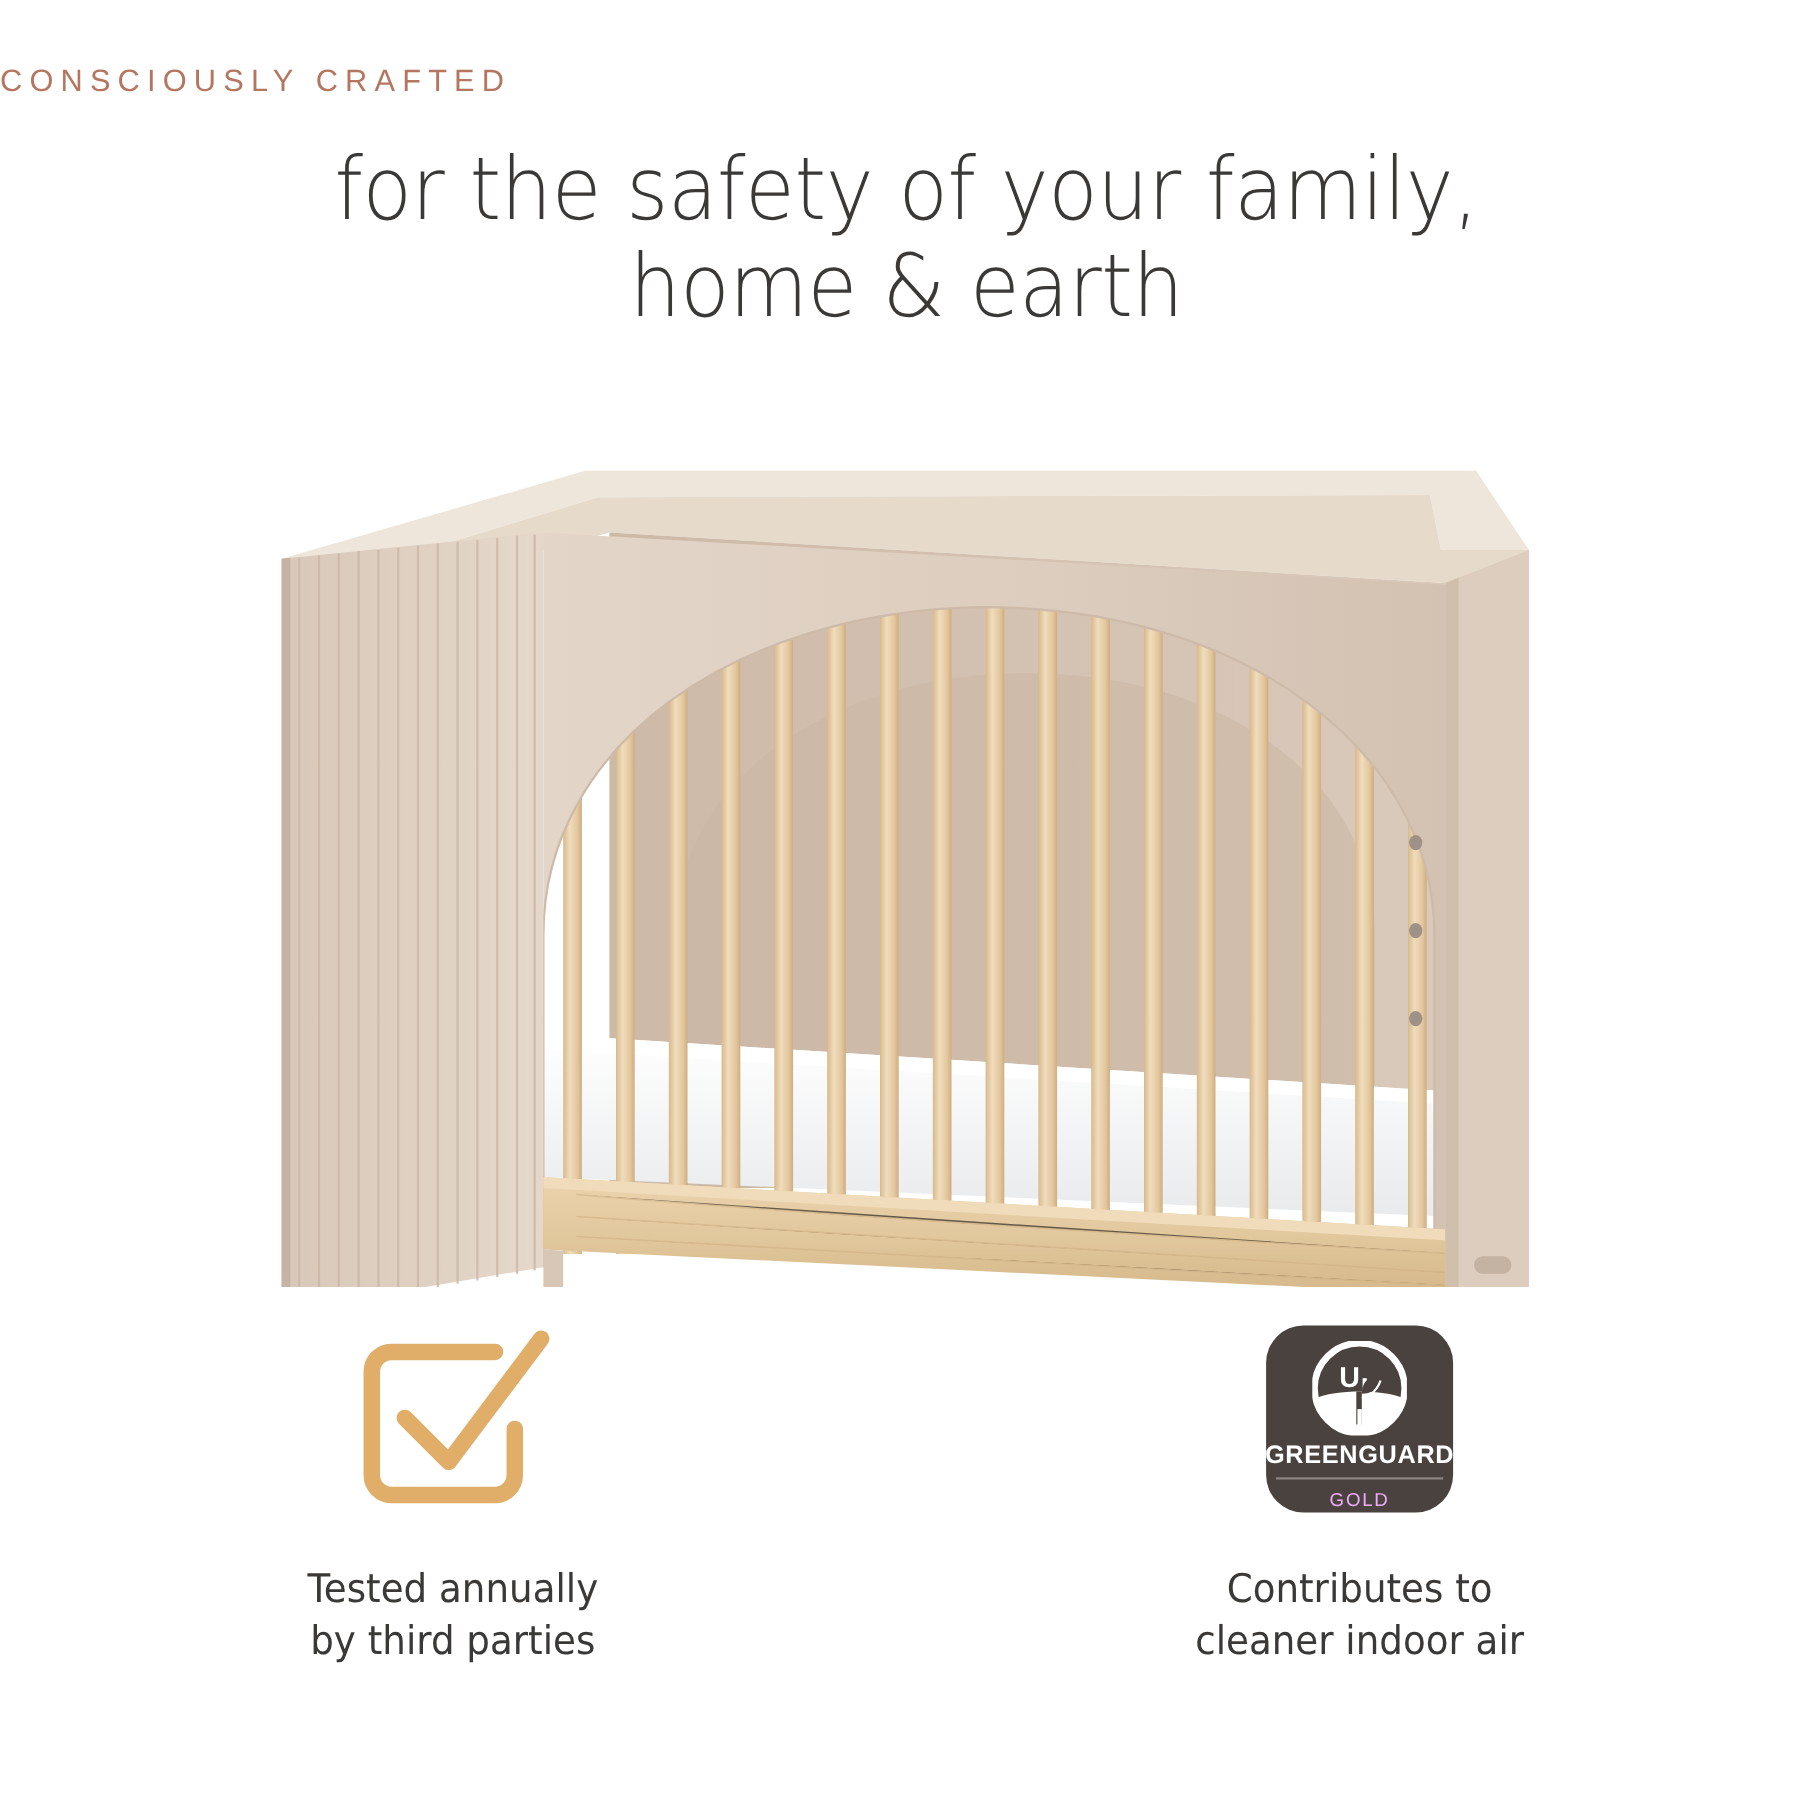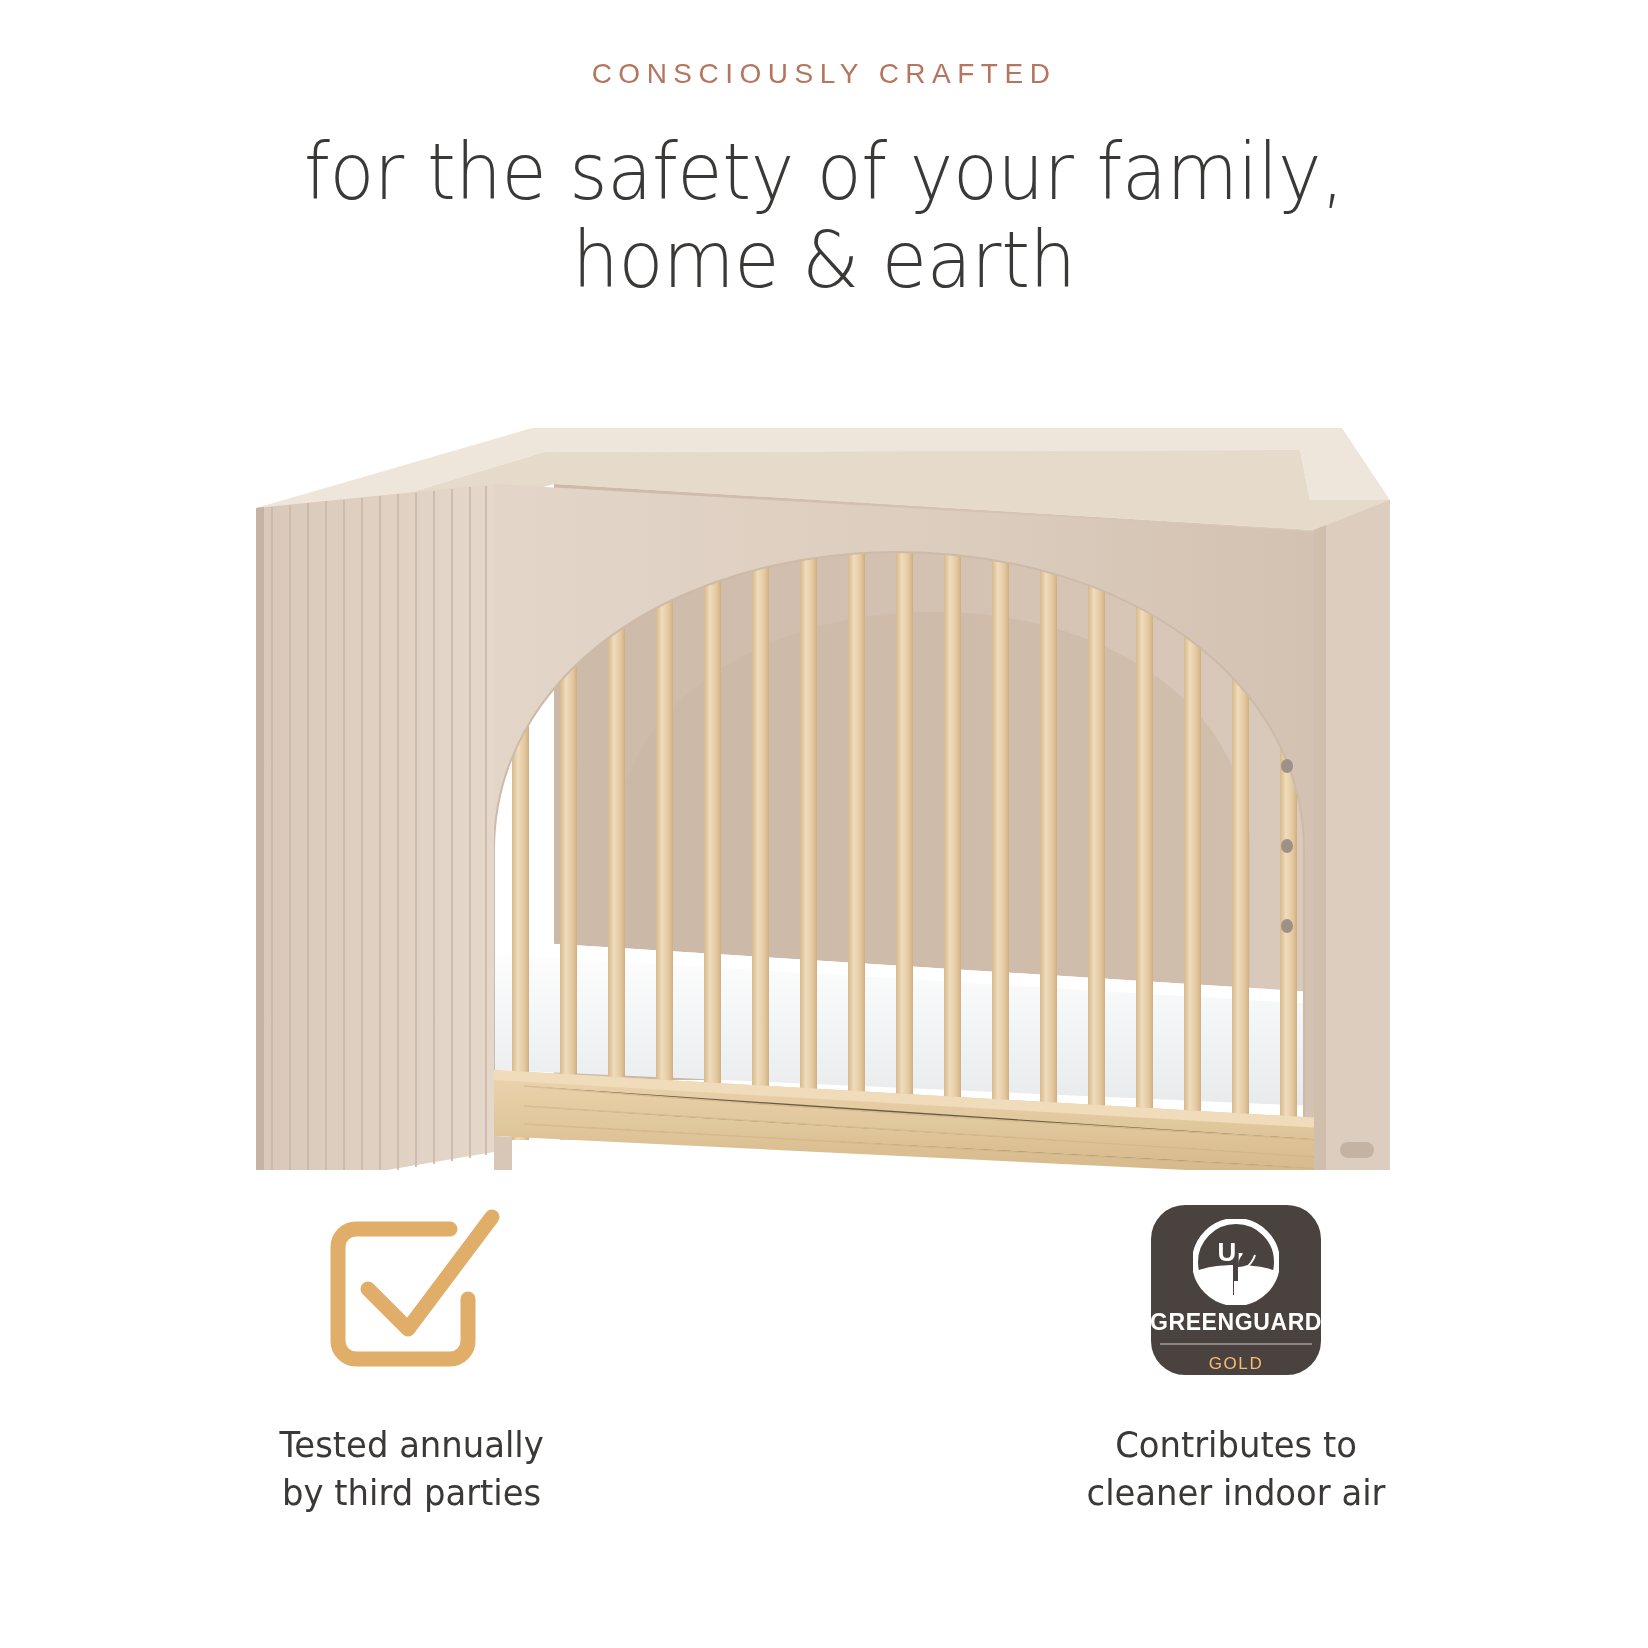"CONSCIOUSLY CRAFTED" .eyebrow { text-align: center -> none }
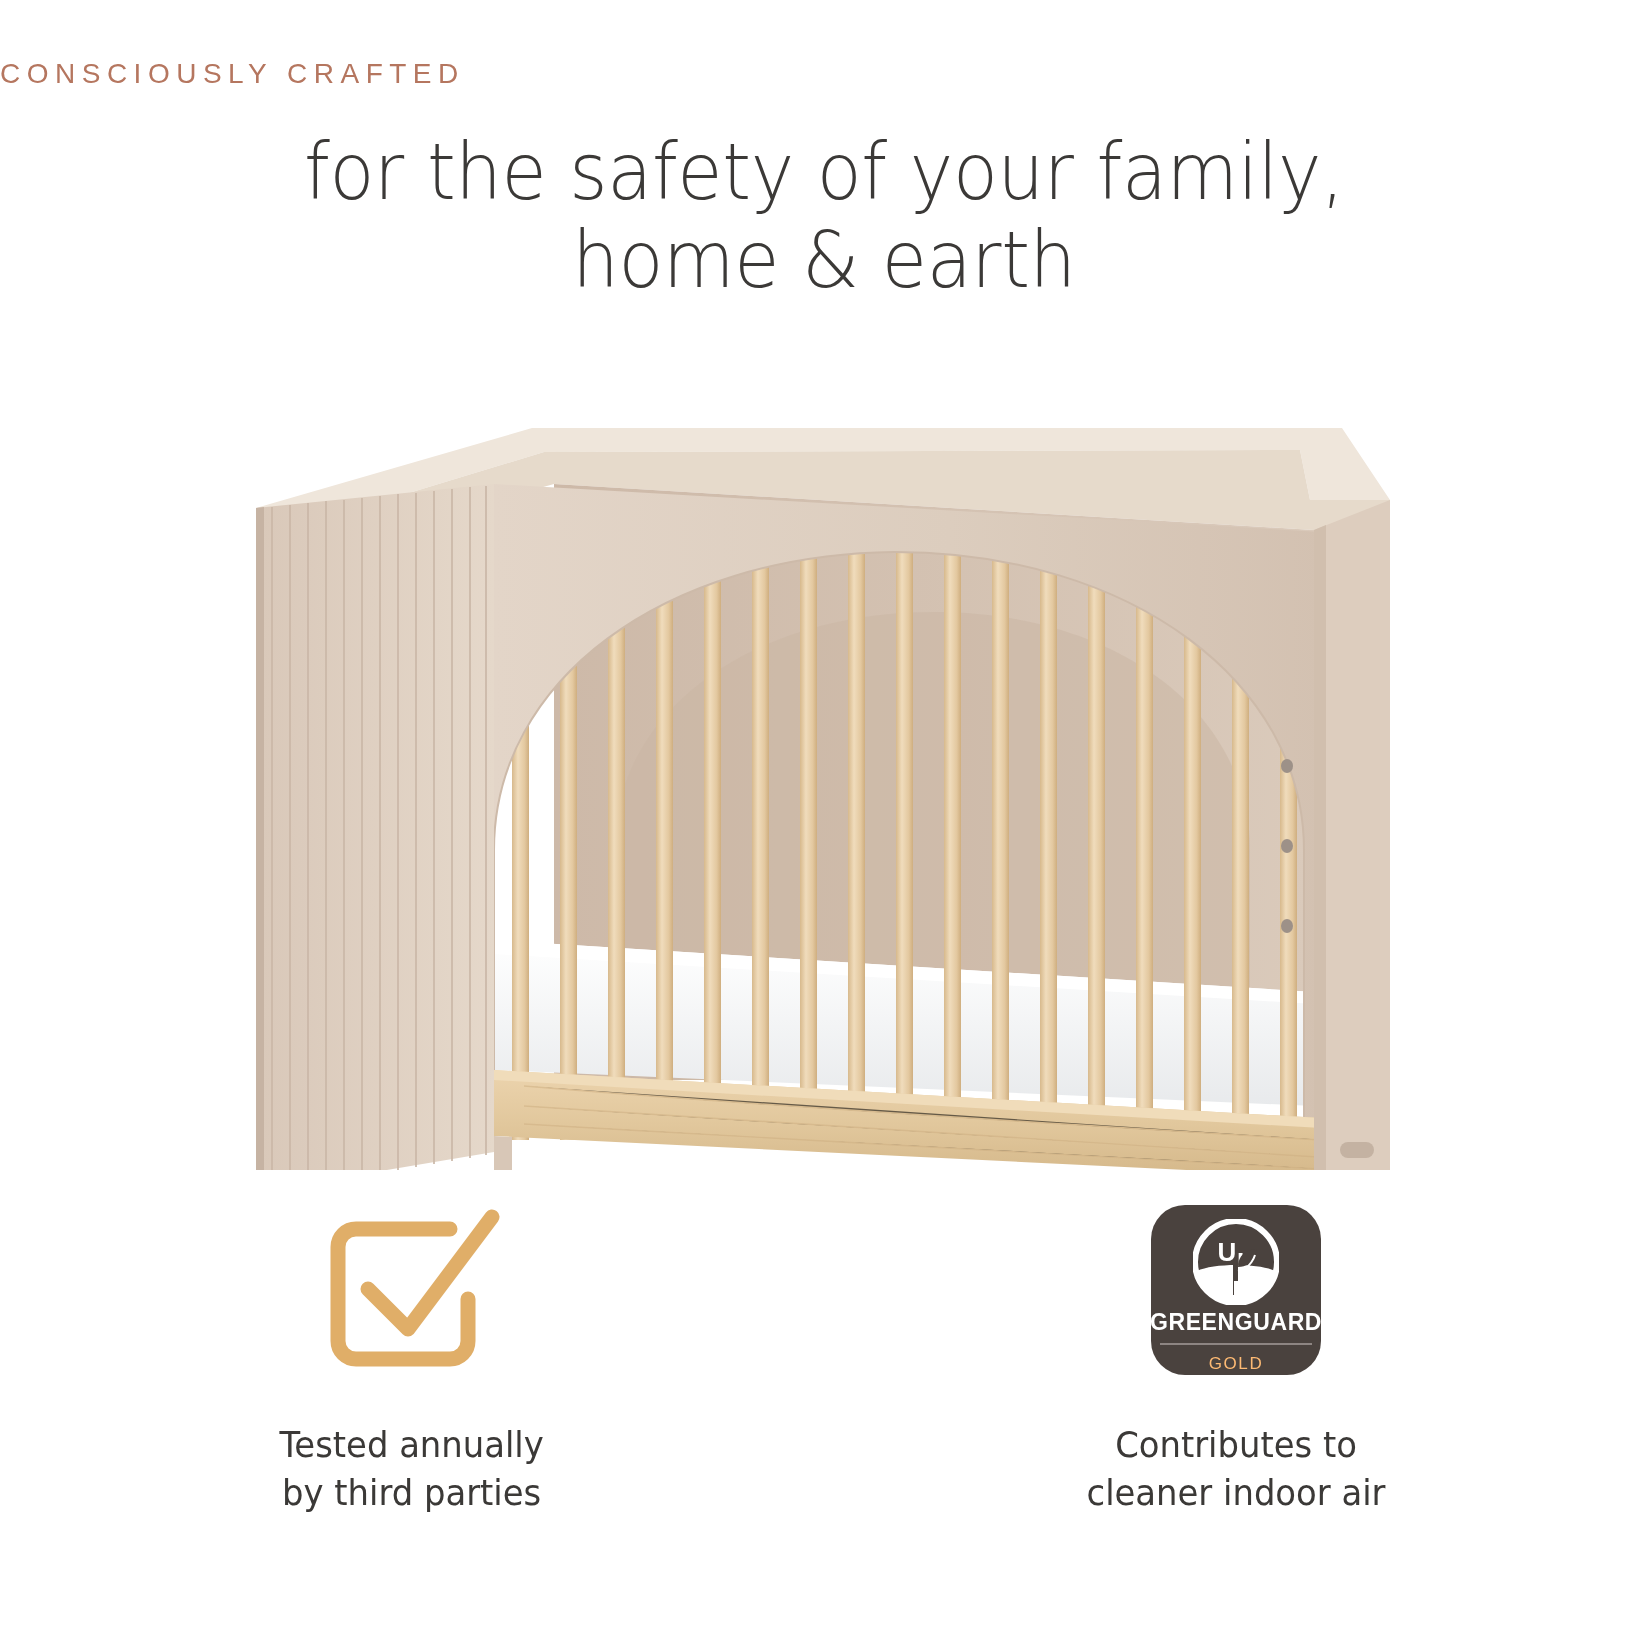"GOLD" .gg-tier { color: #fdba74 -> #f0abfc }
